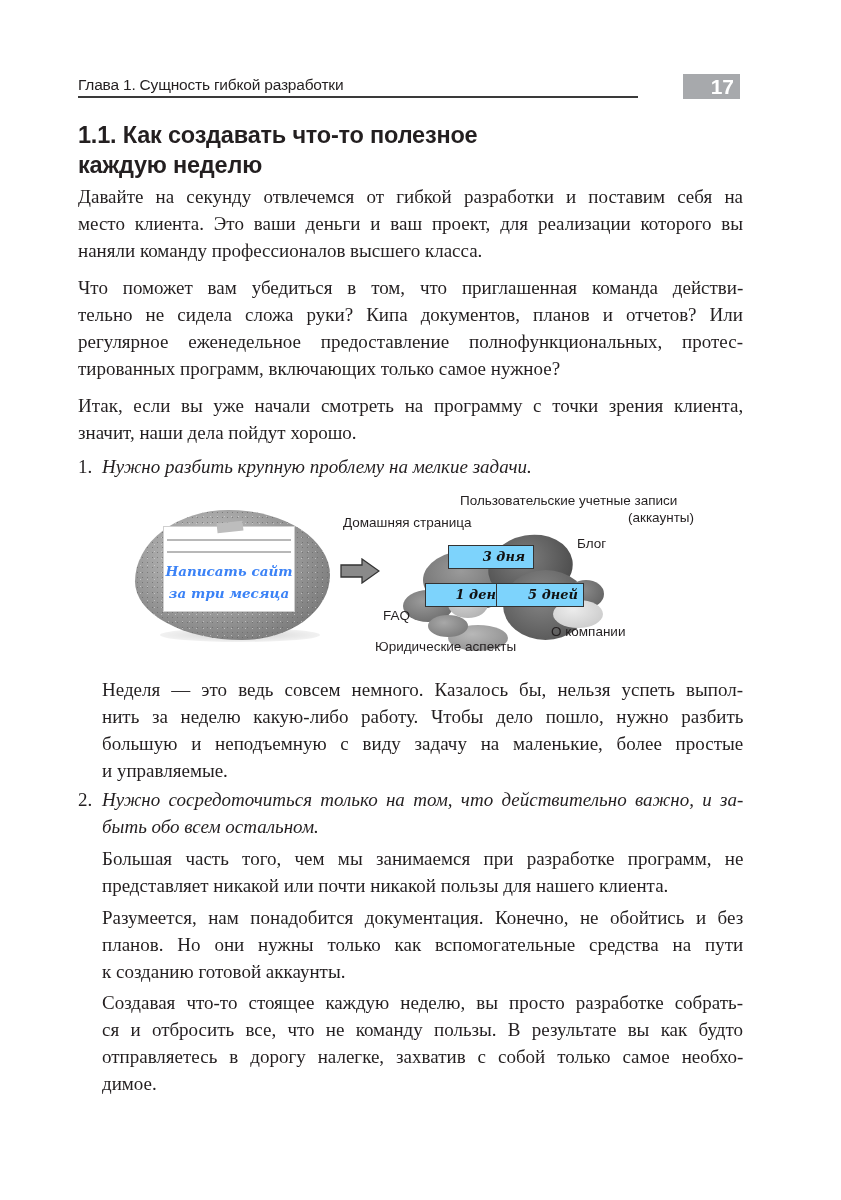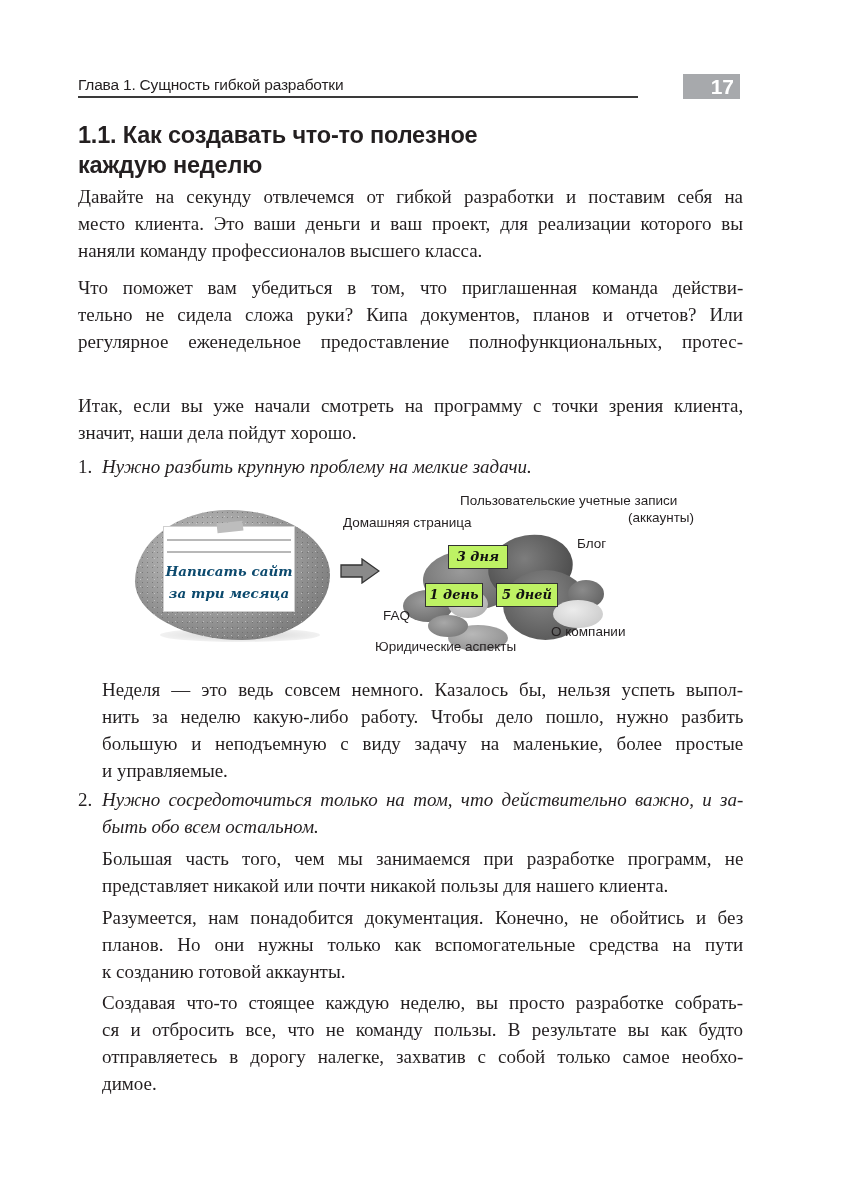"тированных программ, включающих только" span.line { html: none -> <span>тированных программ, включающих только самое нужное?</span> }
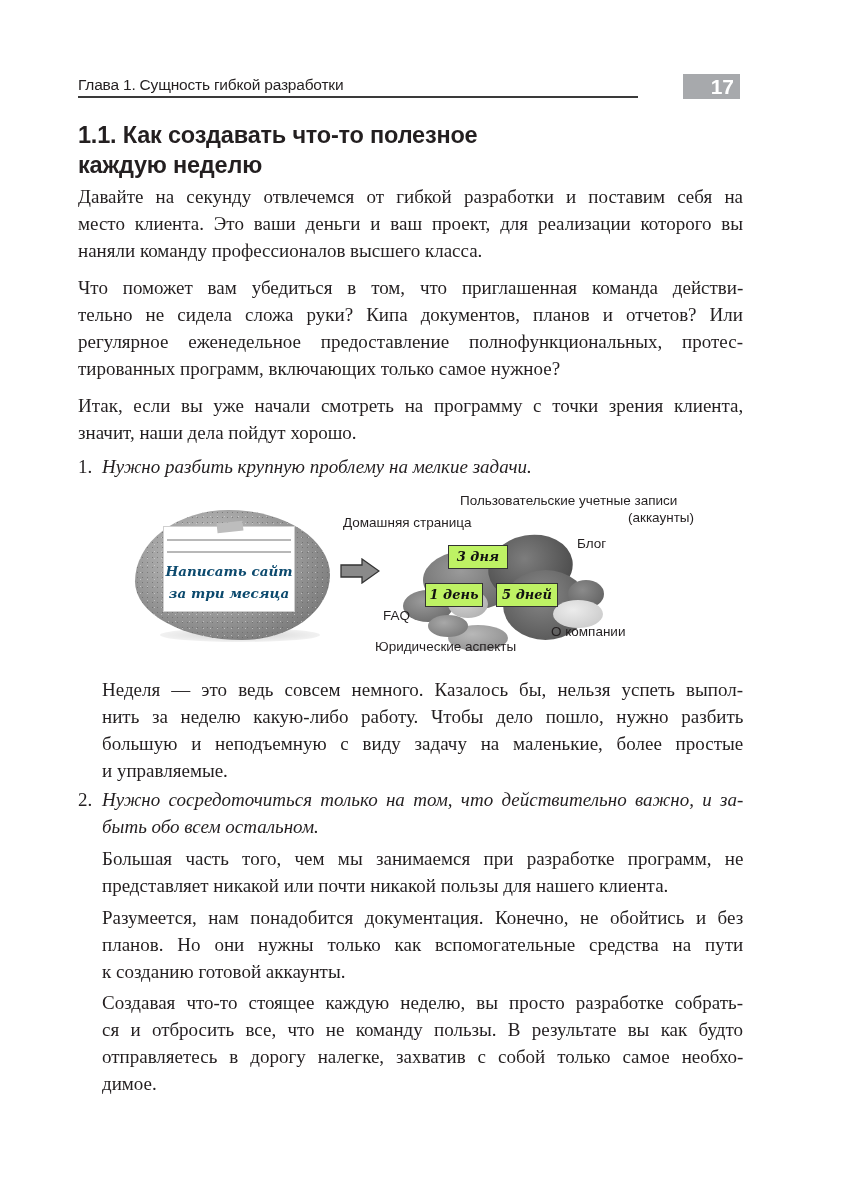"3 дня" .tag { background: #bef264 -> #7dd3fc; padding-left: none -> 26px }
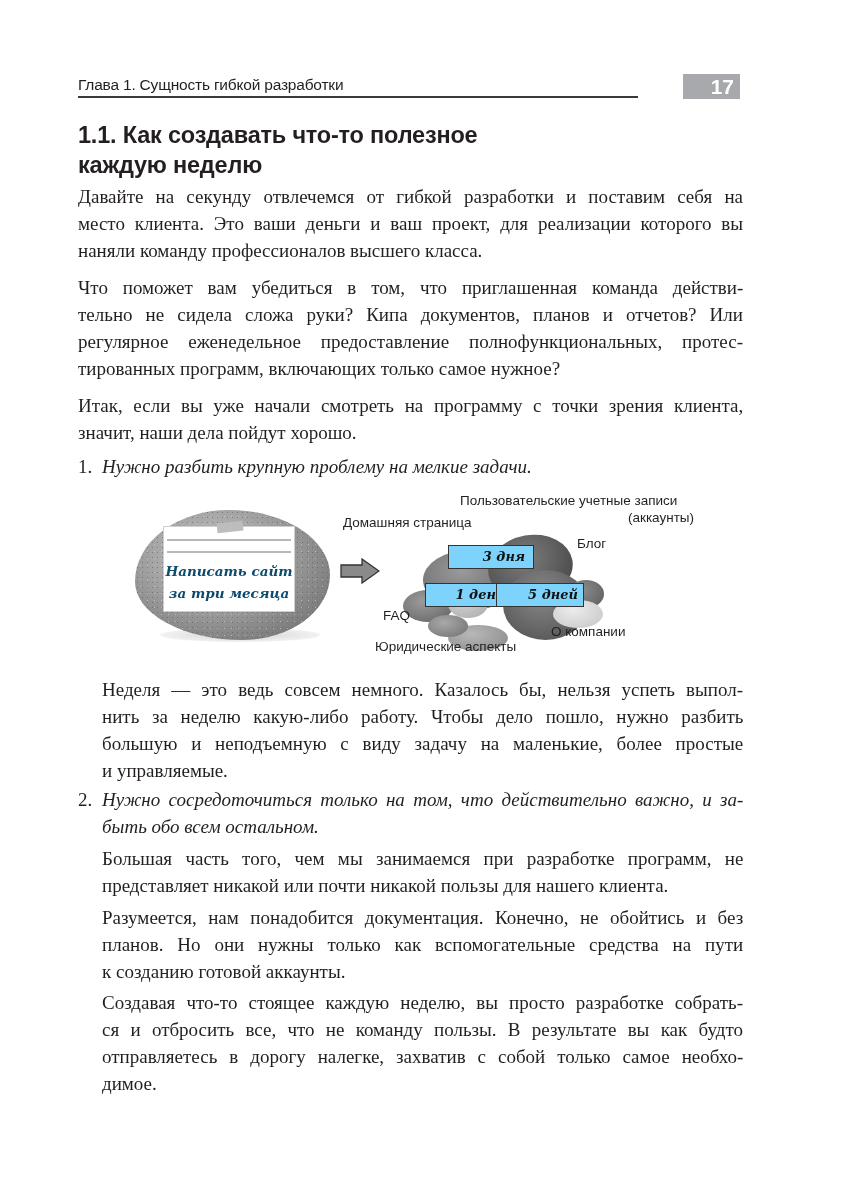"Написать сайт" .note .hand { color: #0c4a6e -> #3b82f6 }
